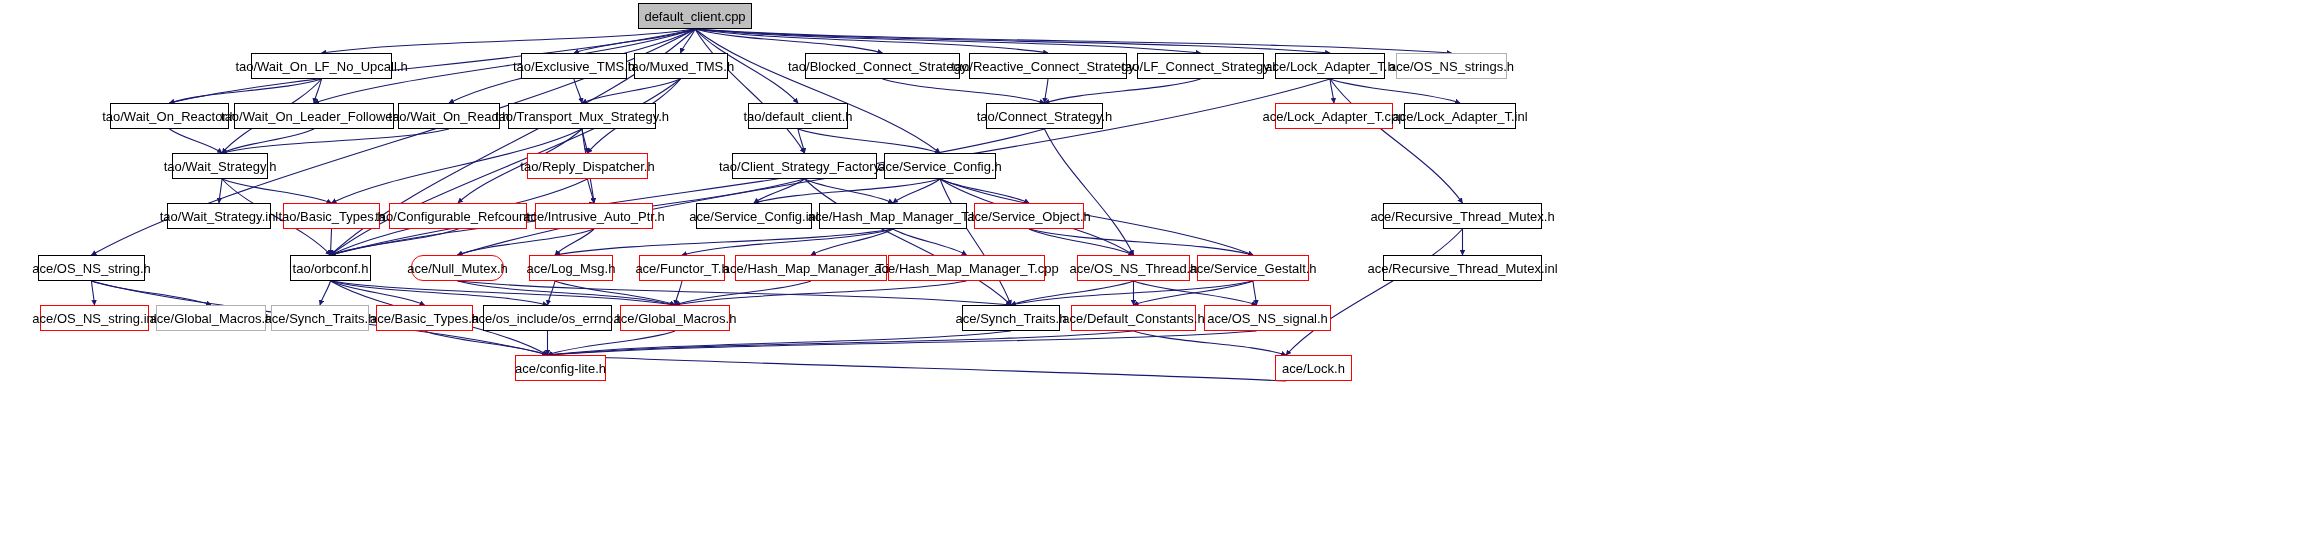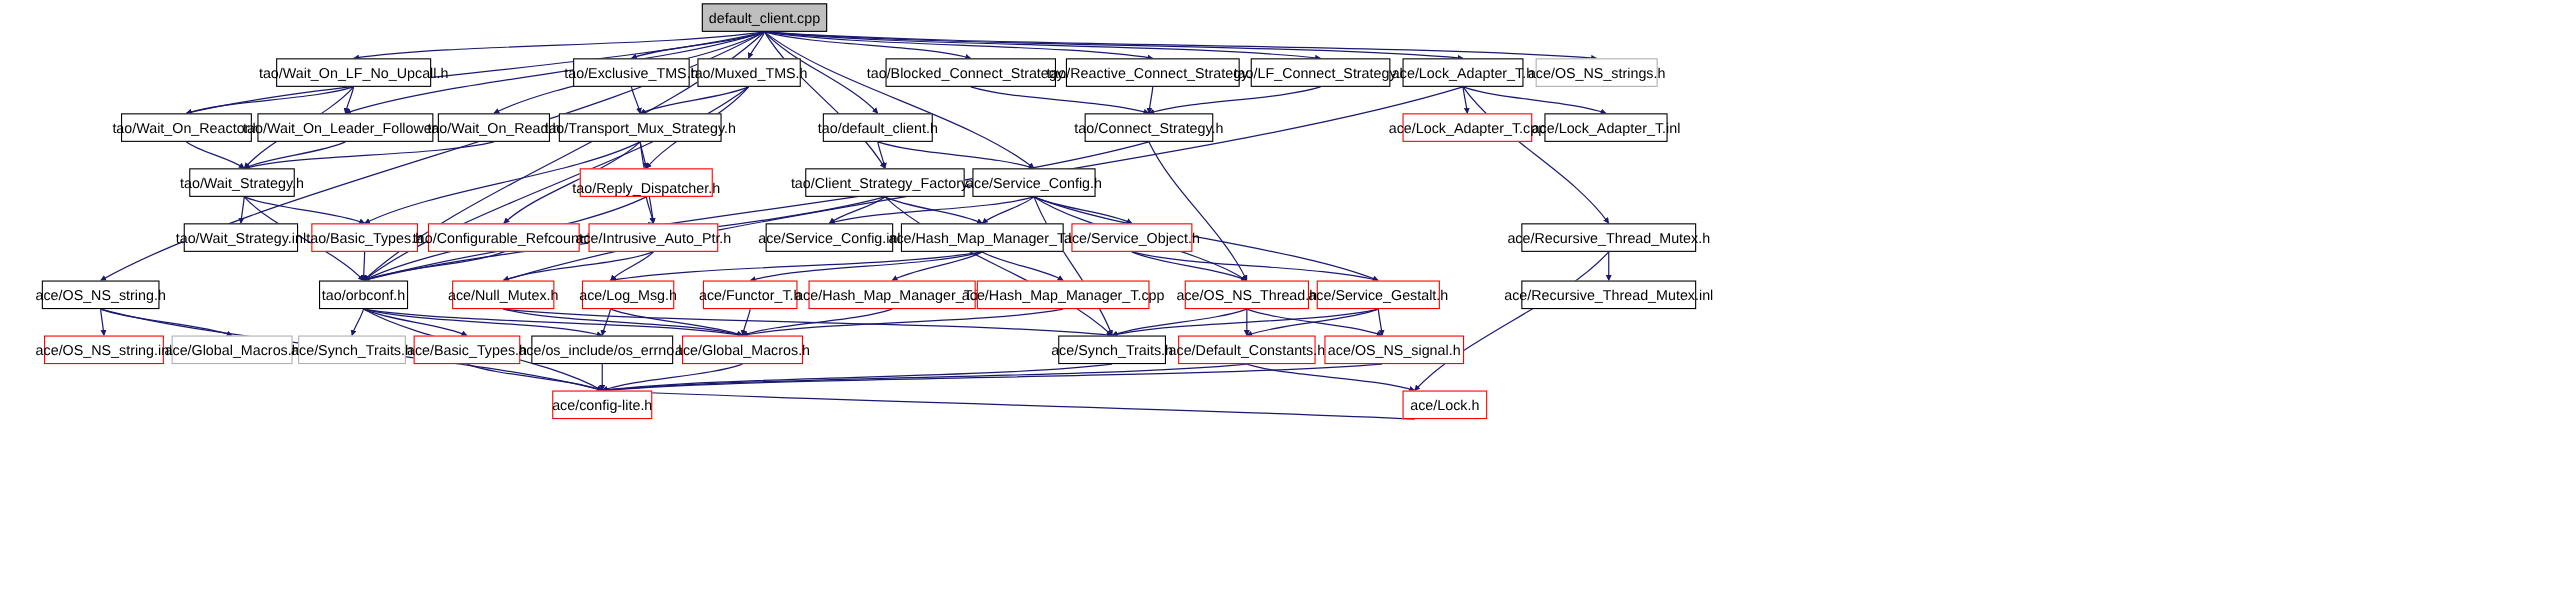"tao/Reply_Dispatcher.h" div.node { align-items: flex-end -> none }
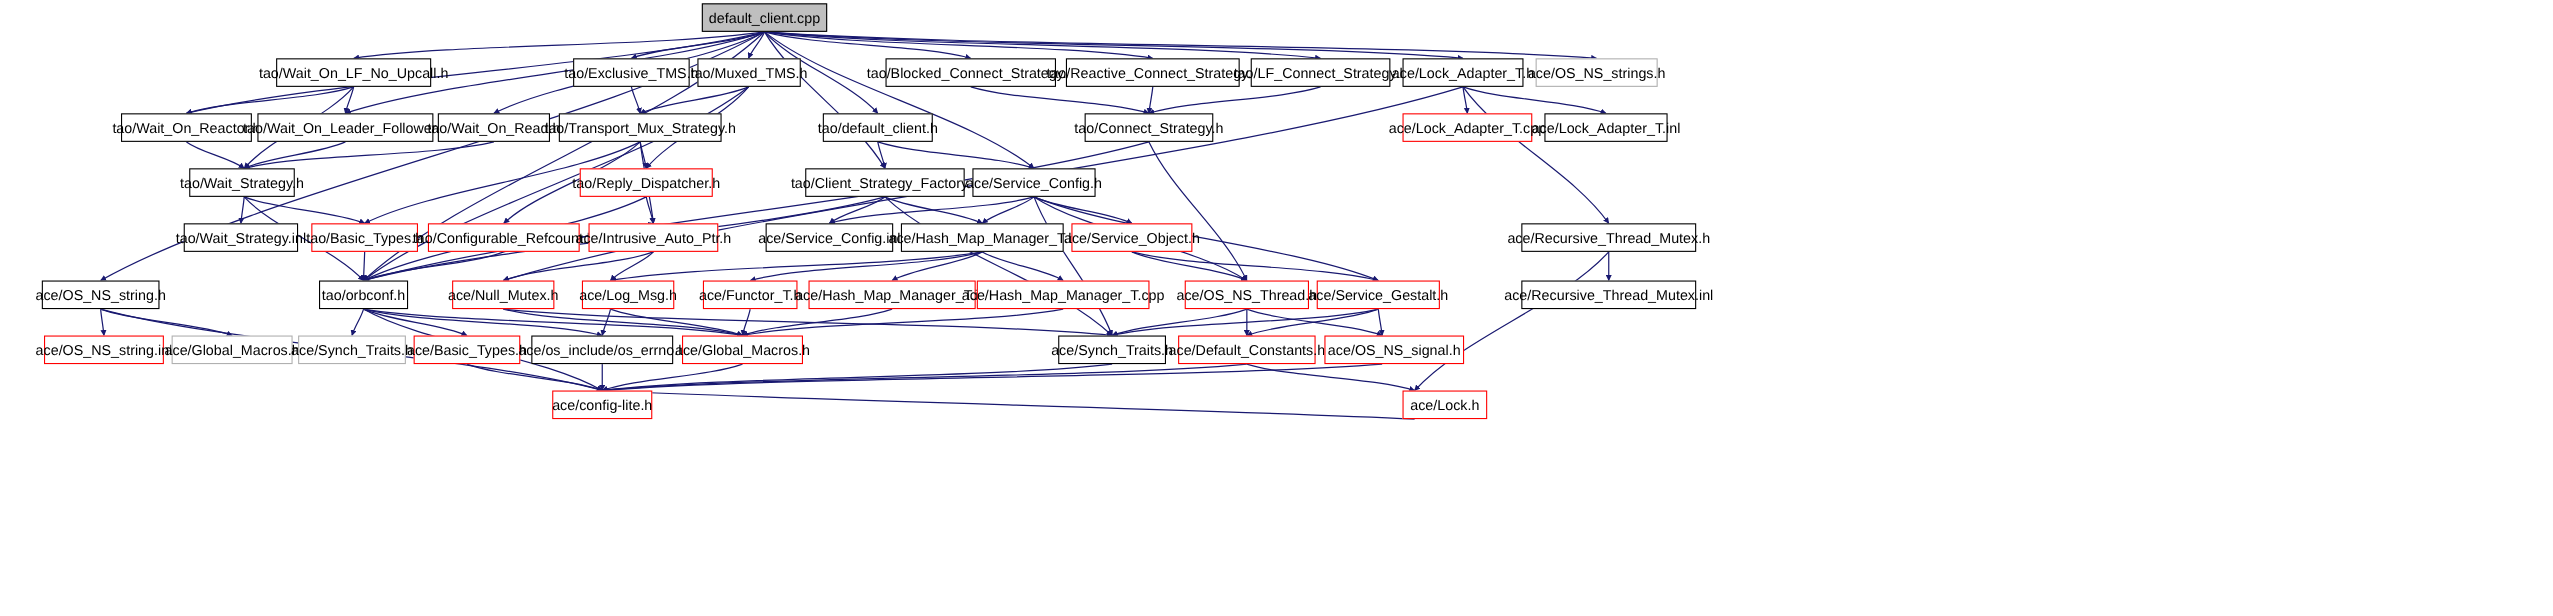"ace/Null_Mutex.h" div.node { border-radius: none -> 12px }
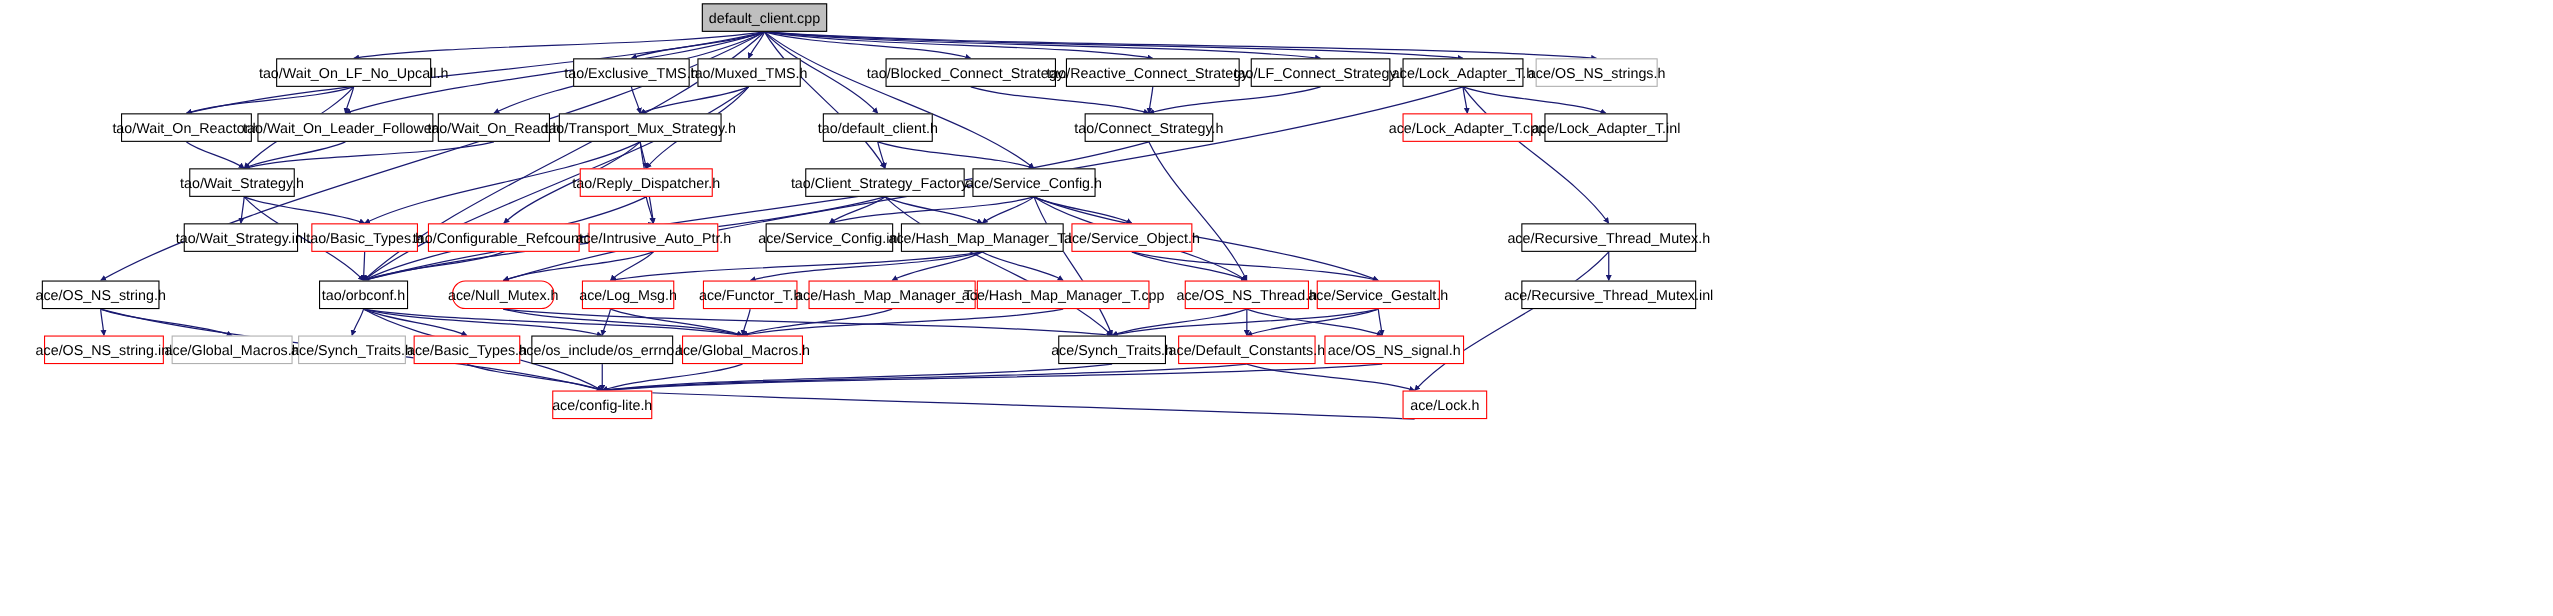"ace/config-lite.h" div.node { left: 502px -> 515px }
